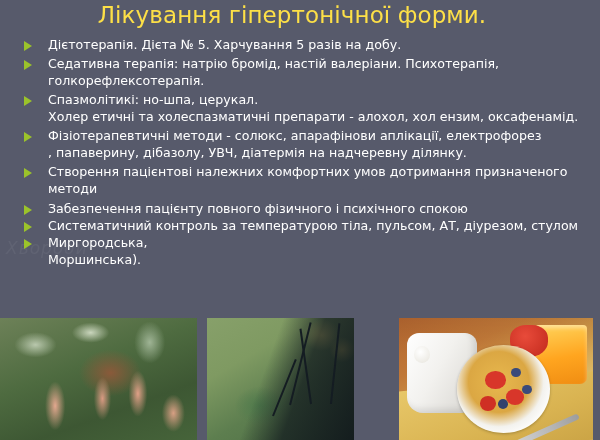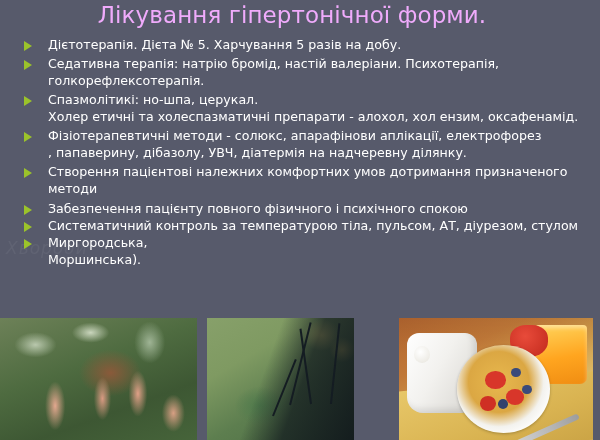"Лікування гіпертонічної форми." .title { color: #f0abfc -> #fde047 }
